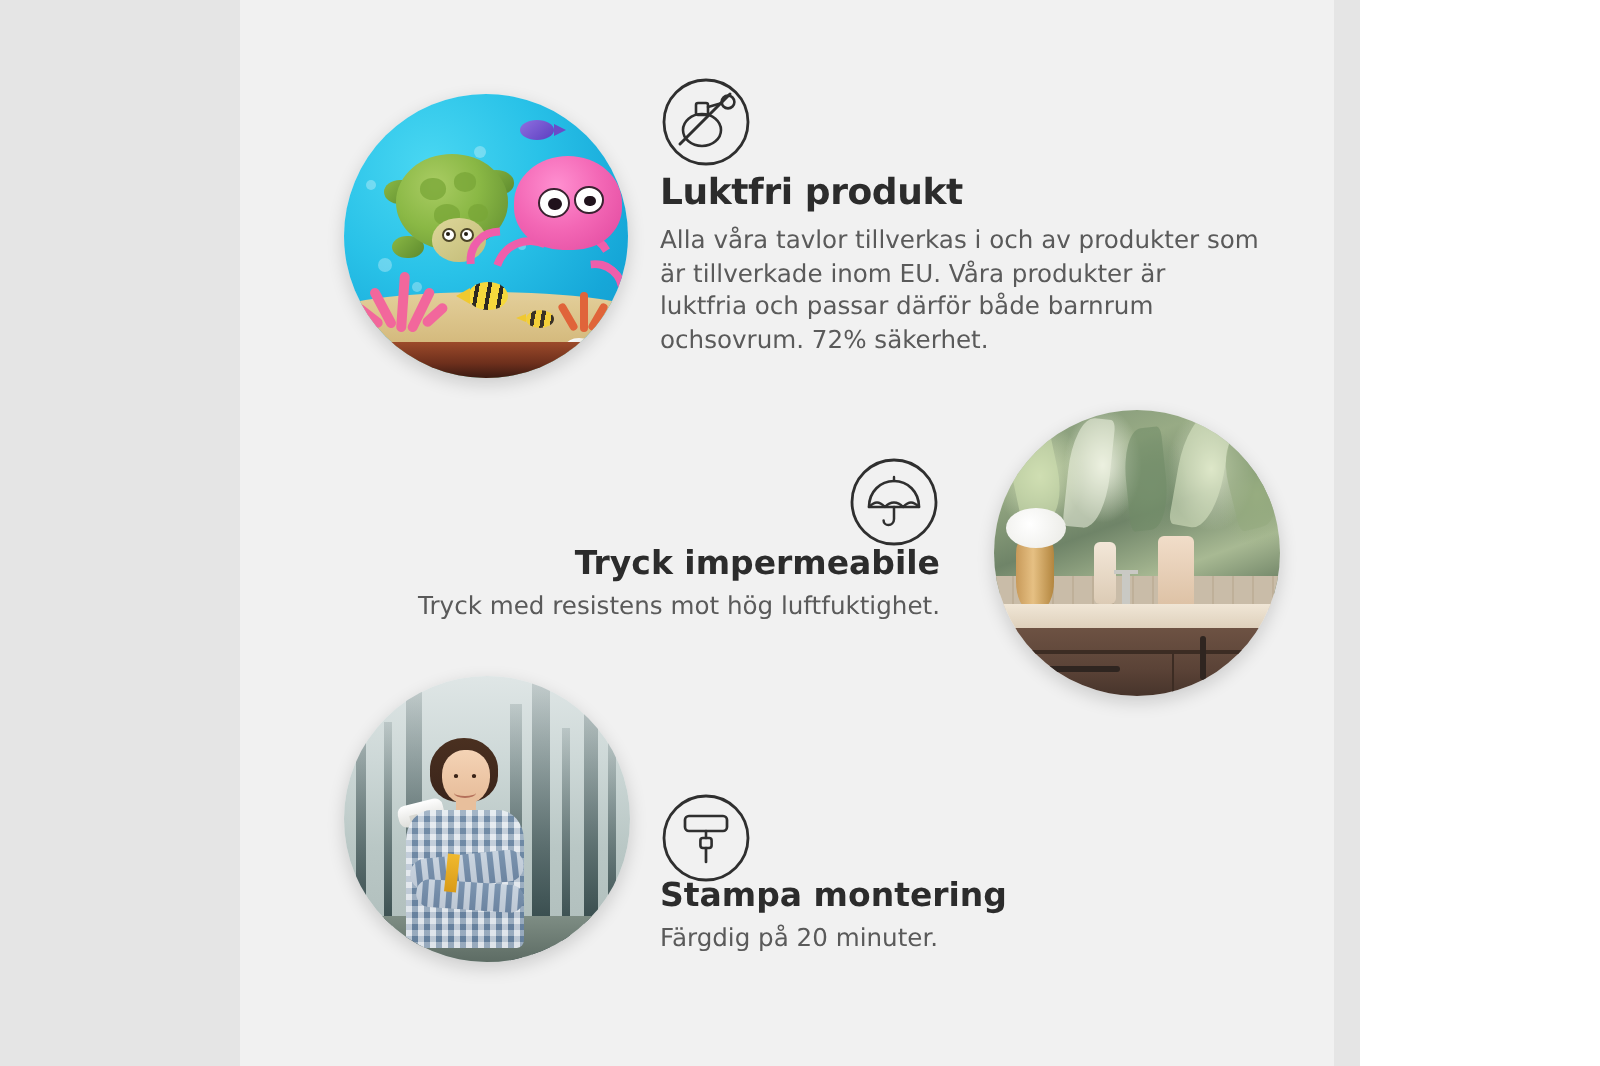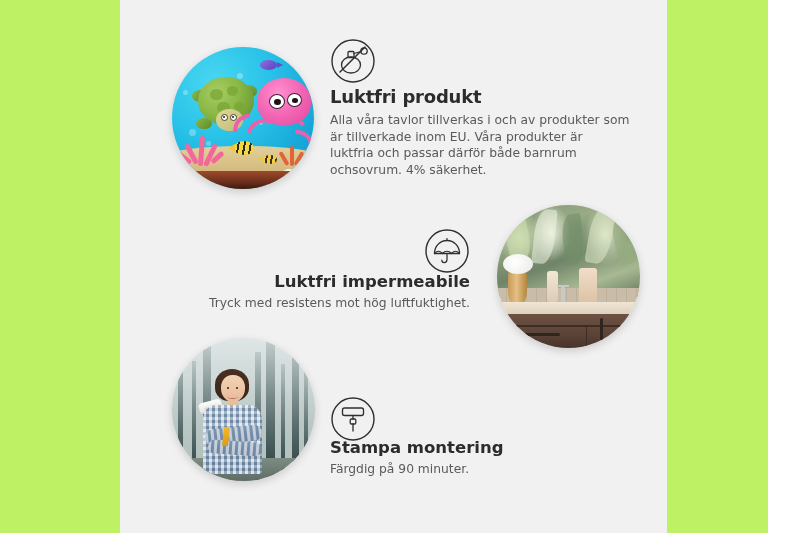"Luktfri produkt" .stage { background: #bef264 -> #e5e5e5; width: 768px -> 680px }
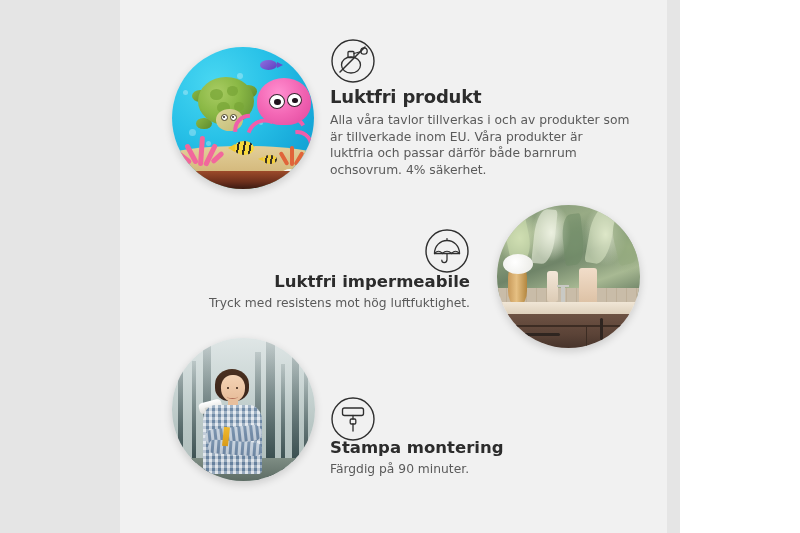"Alla våra tavlor tillverkas i" div.feat-body { text: 4% -> 72% }
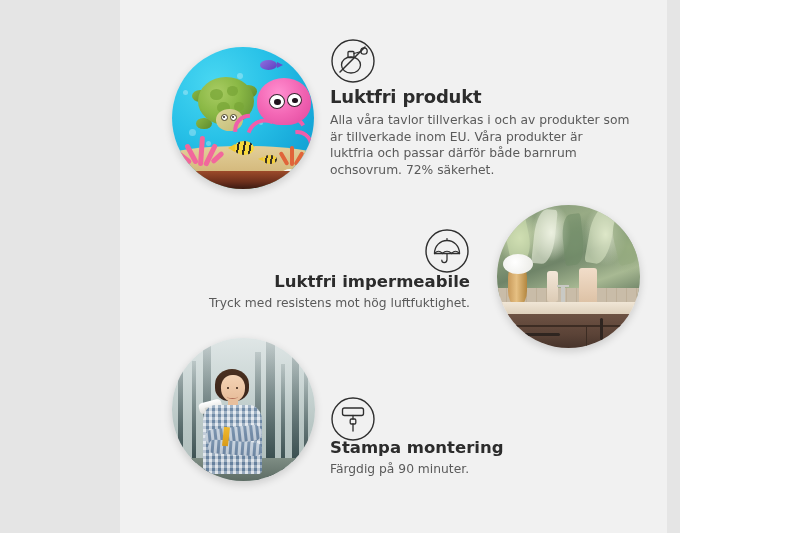"Luktfri impermeabile" div.feat-title { text: Luktfri -> Tryck }
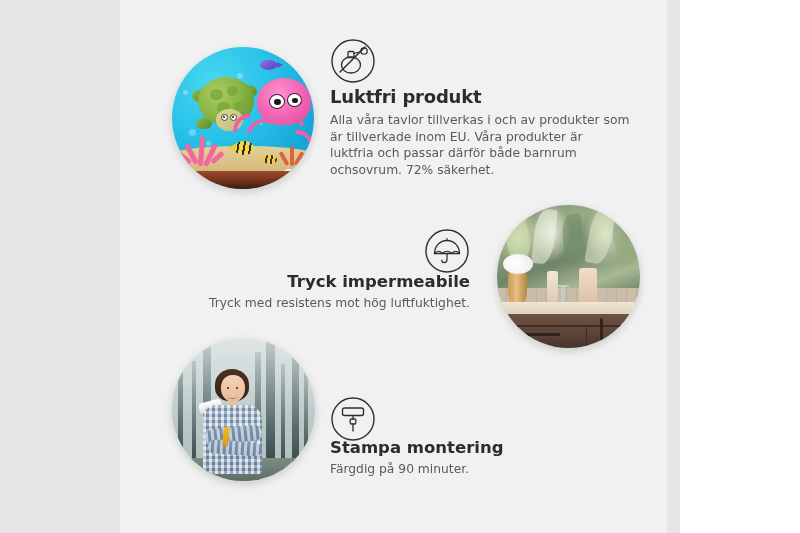"Färgdig på 90 minuter." div.feat-body { text: 90 -> 20 }
